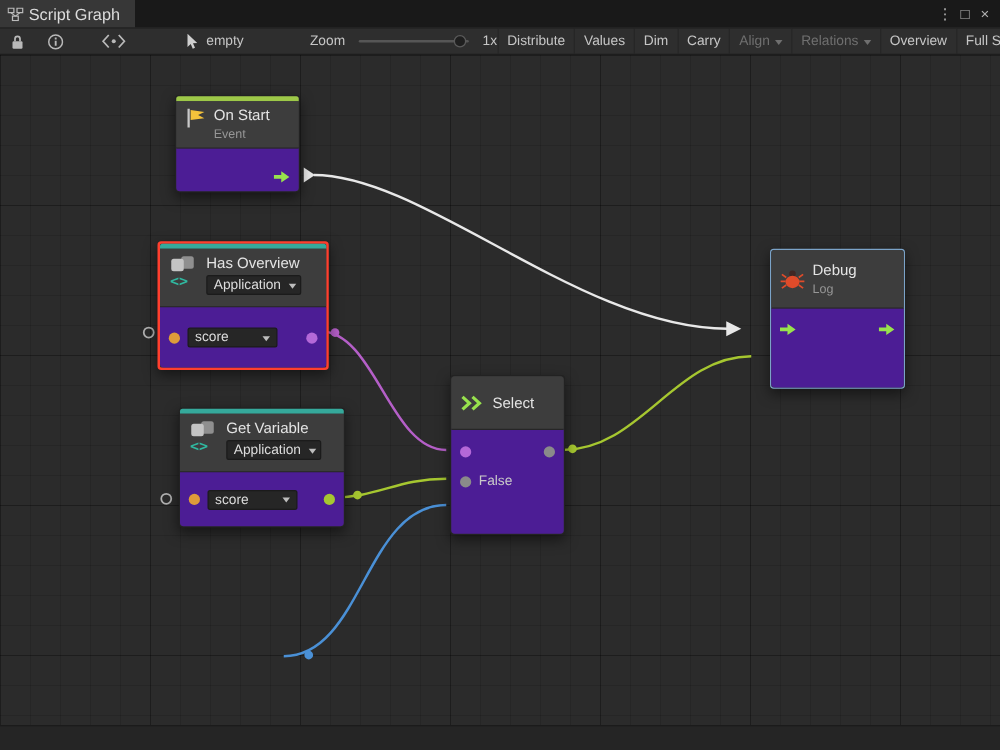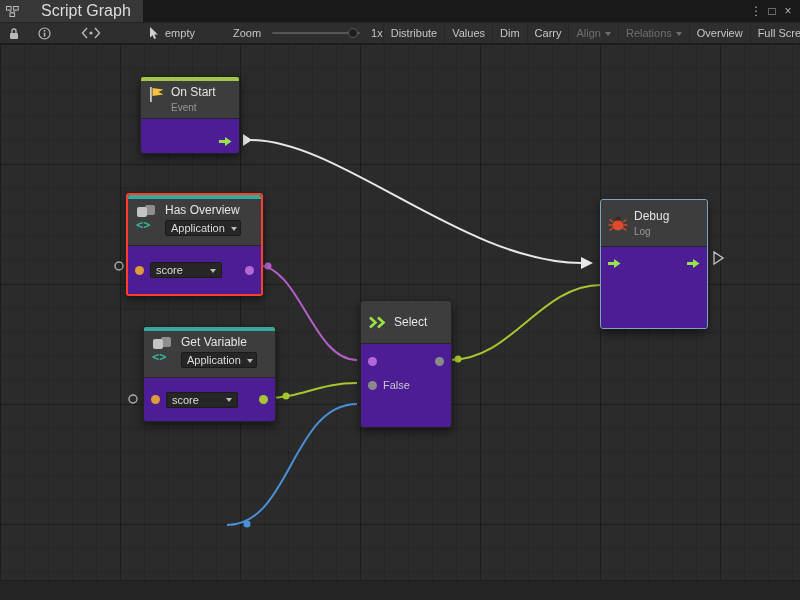"Script Graph" .tab { font-size: 16px -> 13px; gap: 22px -> 4px }
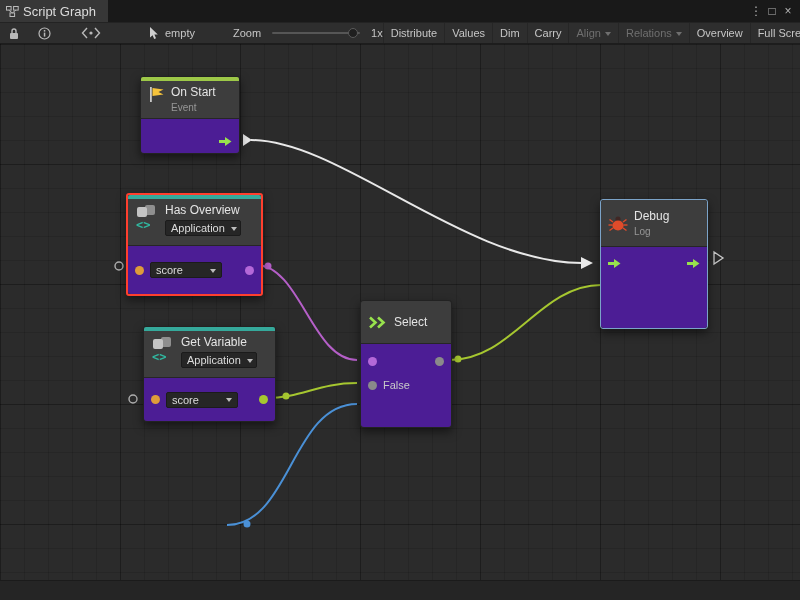"Zoom" div.tb-group { margin-left: 38px -> 53px }
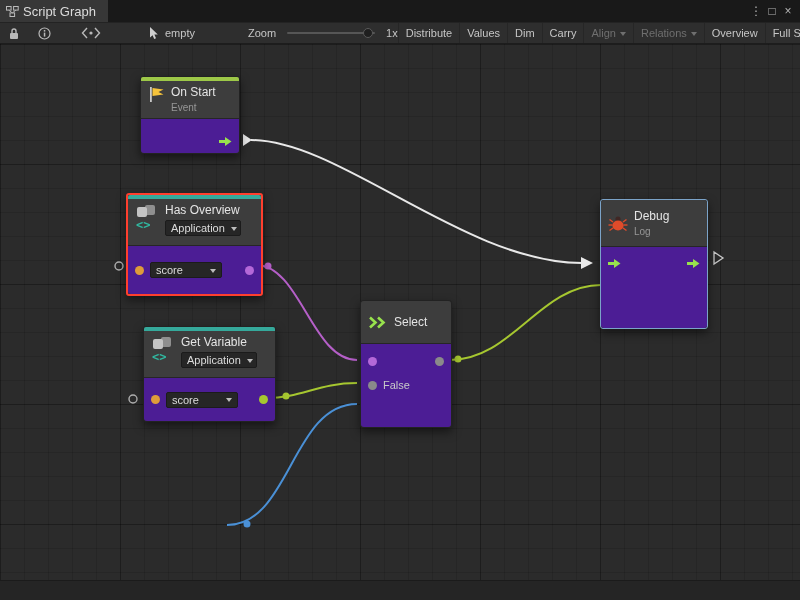"Debug" div.node { height: 130px -> 112px; left: 600px -> 616px }
